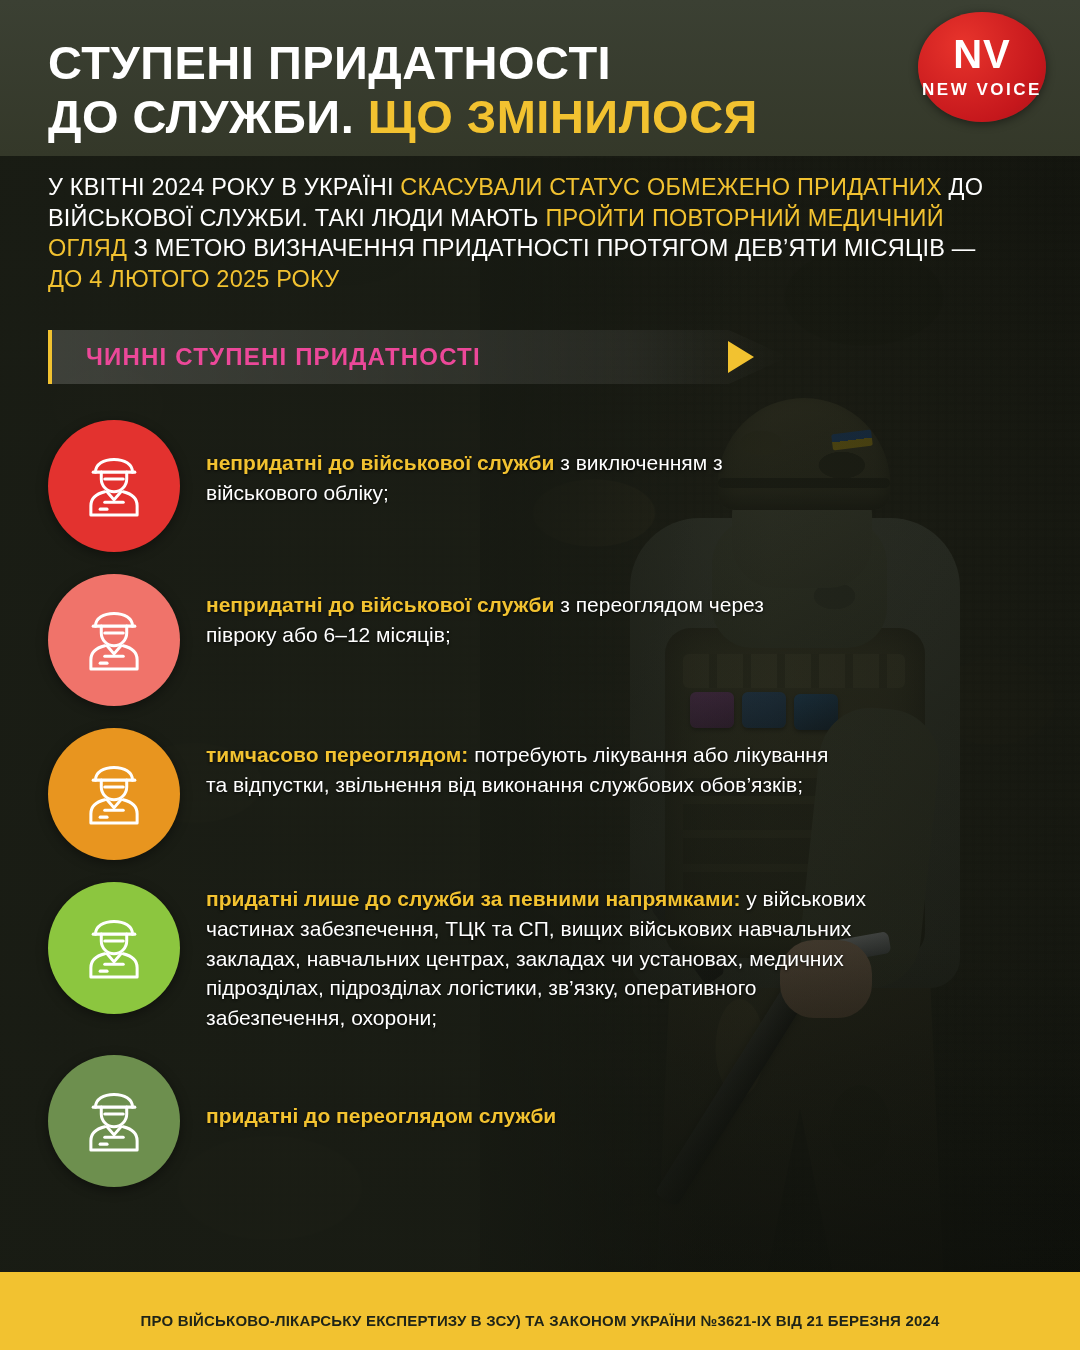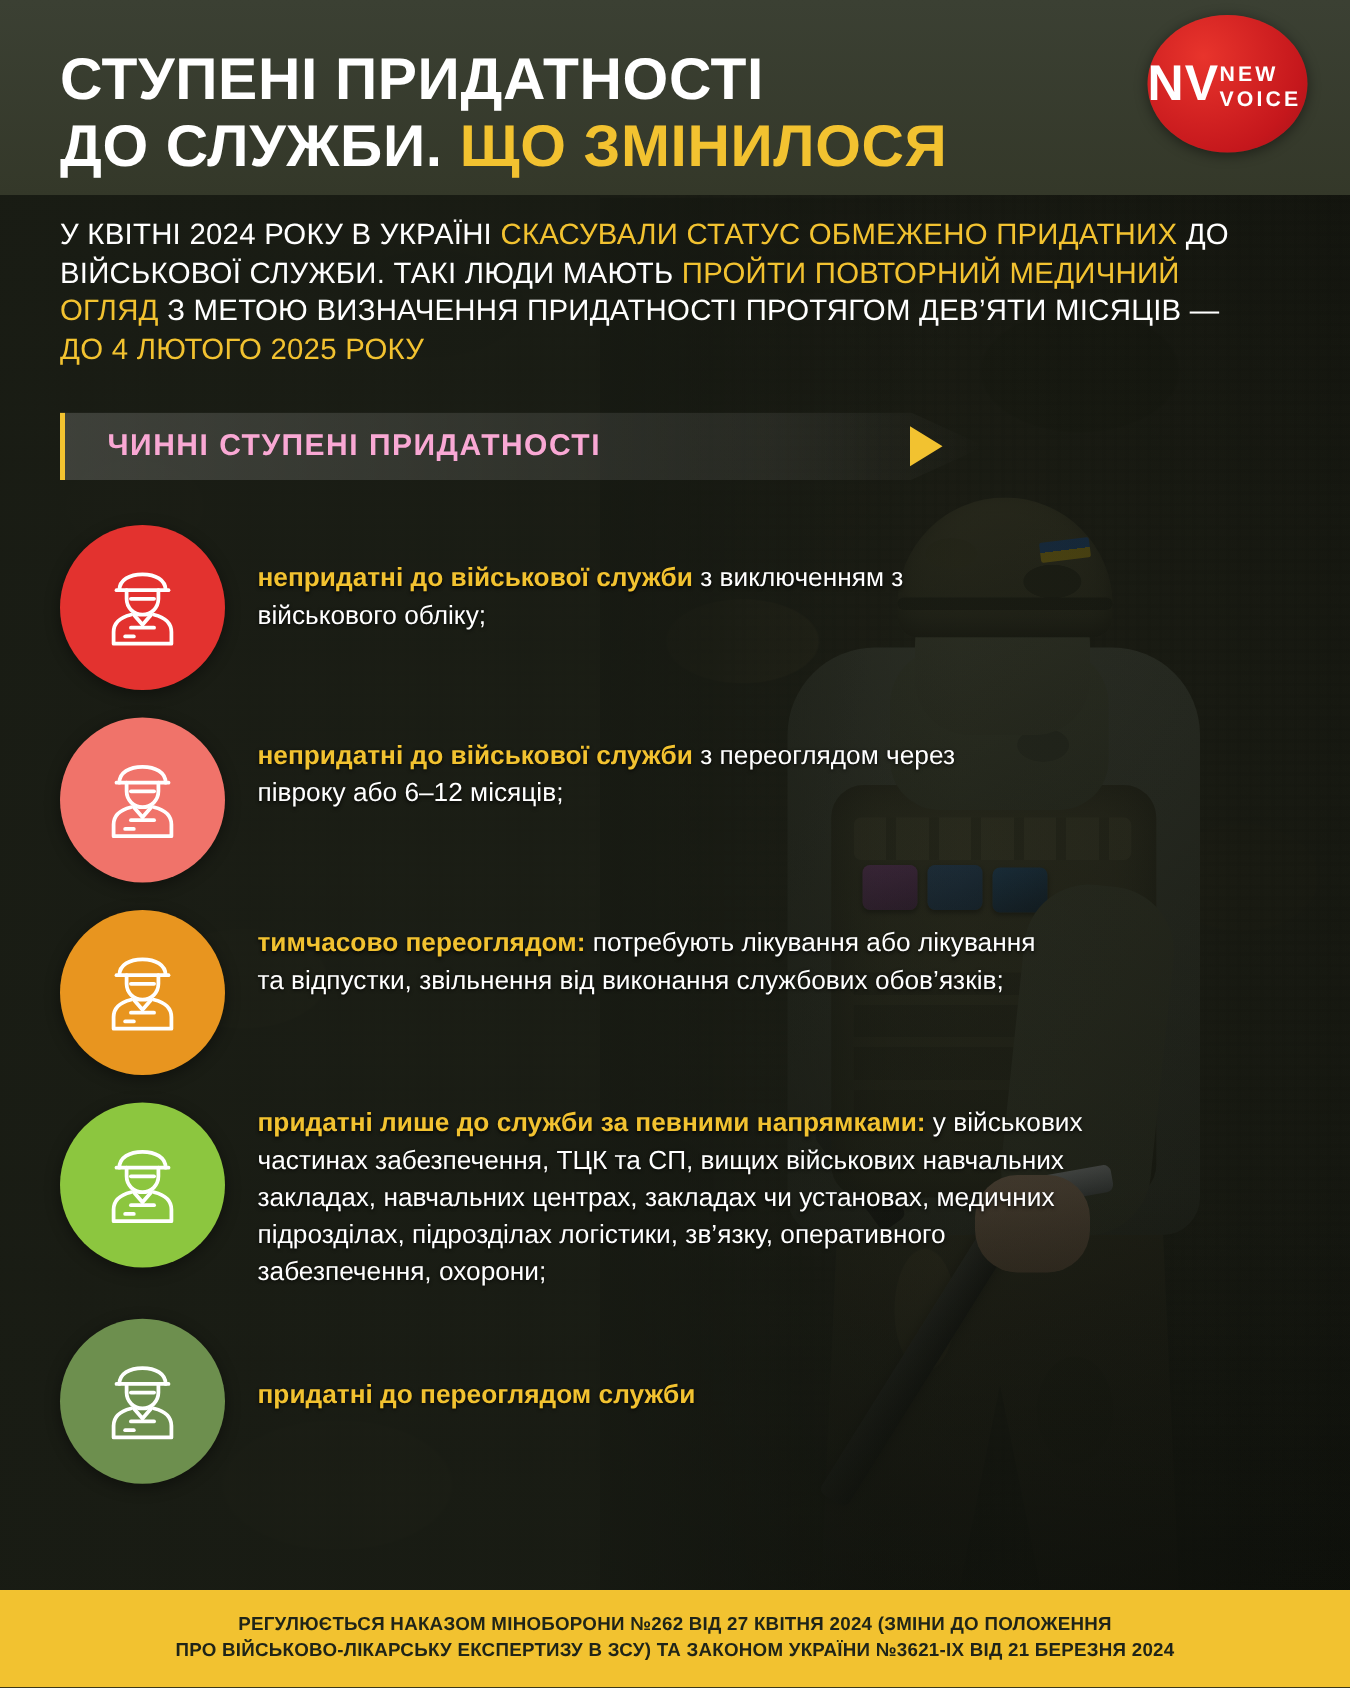"NV" .nv-logo { flex-direction: row -> column }
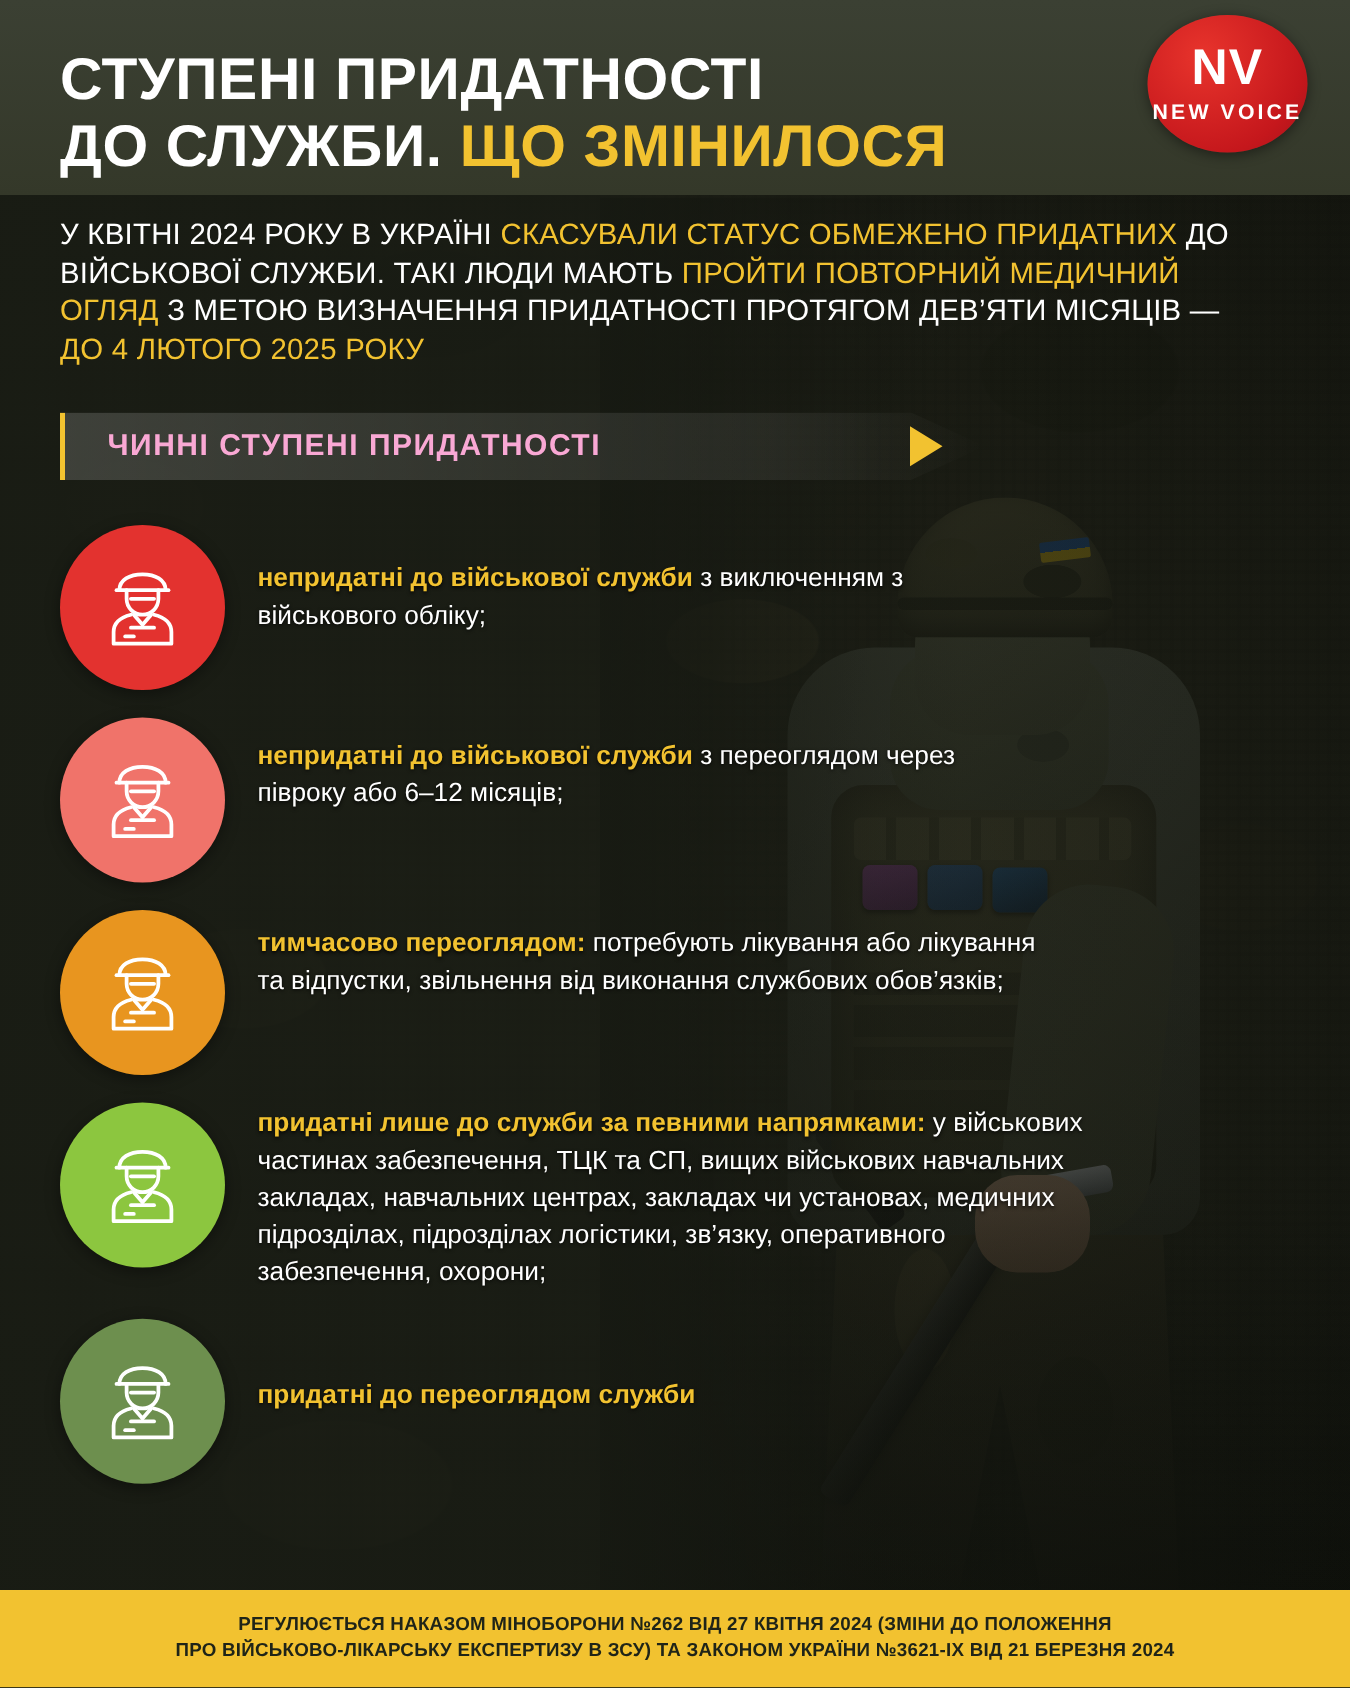"ЧИННІ СТУПЕНІ ПРИДАТНОСТІ" .banner-text { color: #f9a8d4 -> #ec4899 }
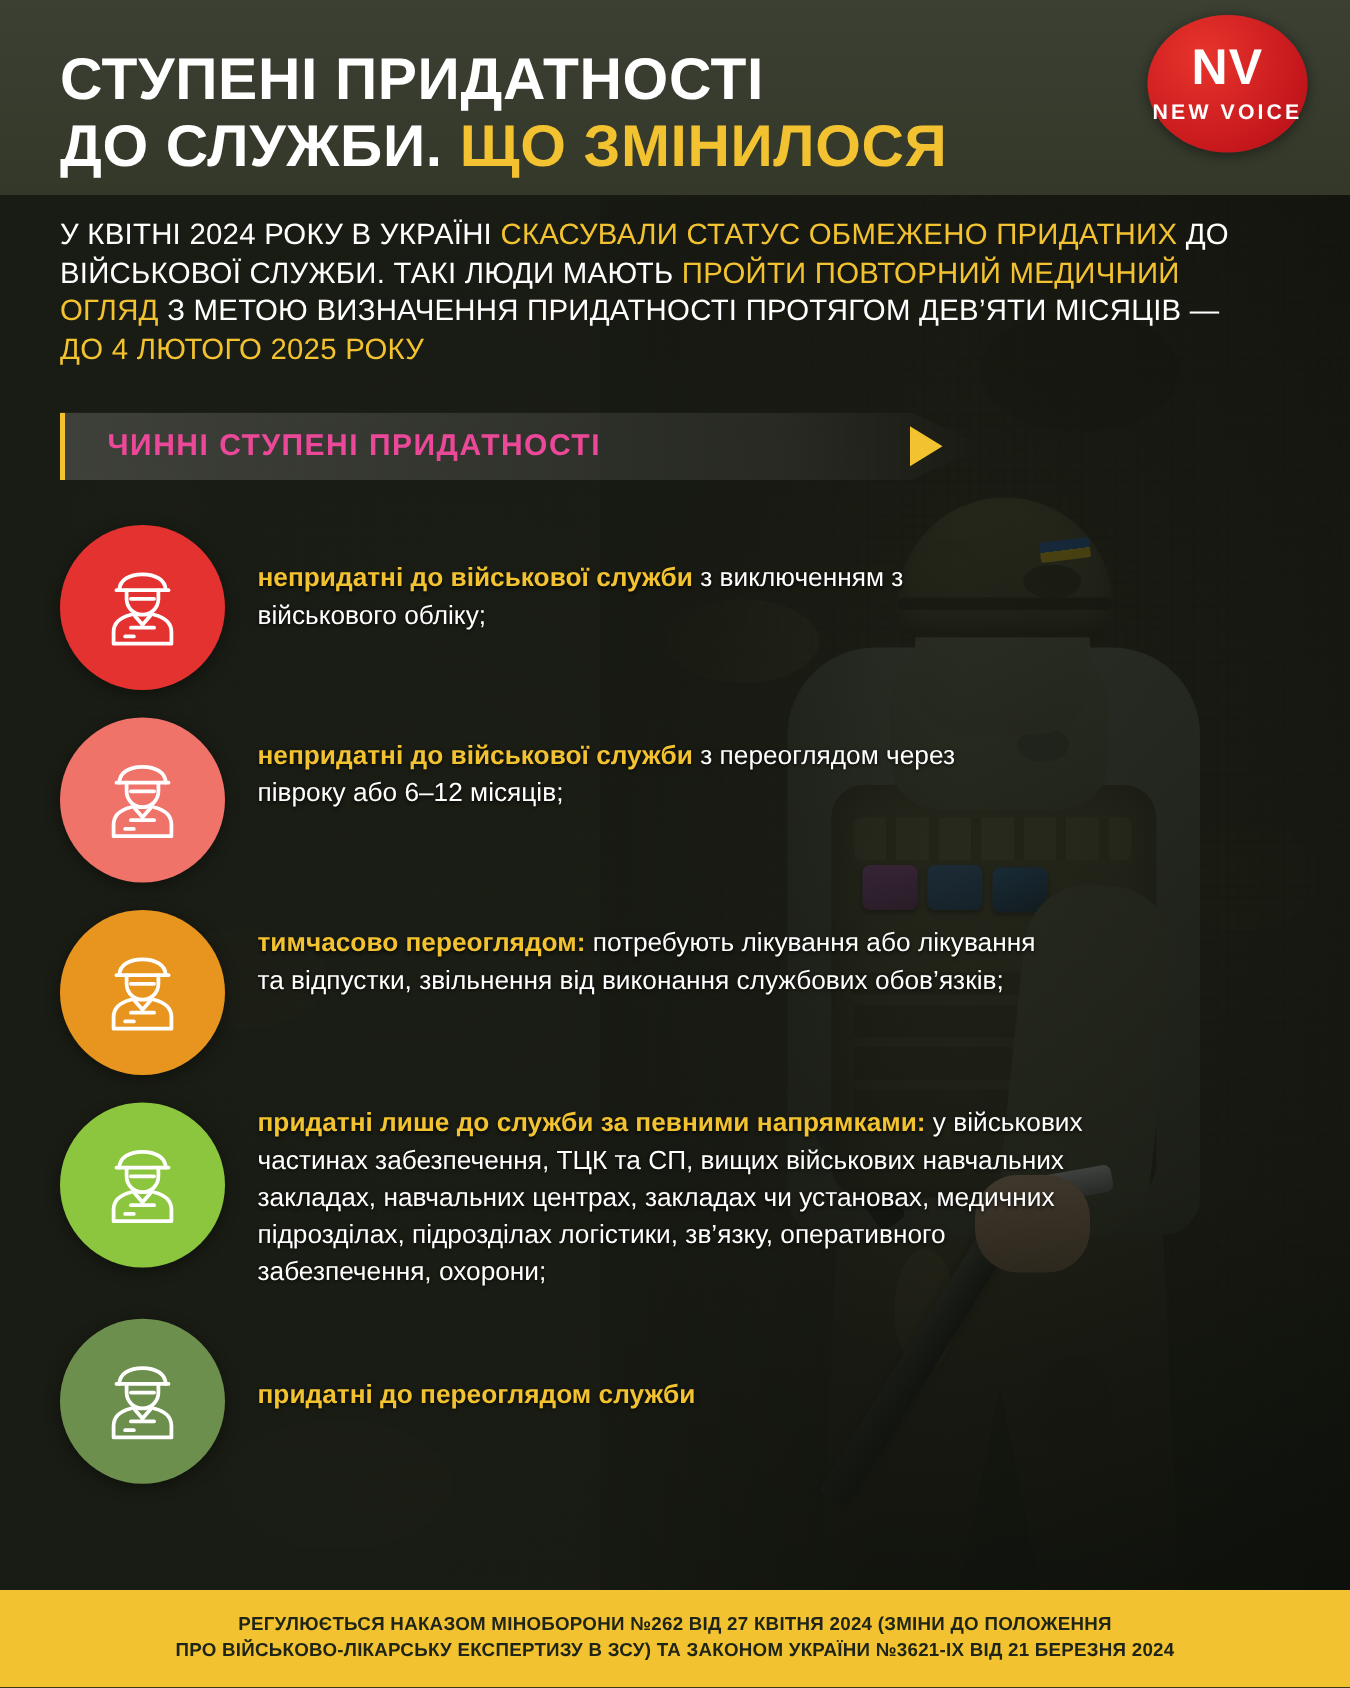"РЕГУЛЮЄТЬСЯ НАКАЗОМ МІНОБОРОНИ №262 ВІД" span { html: <span>РЕГУЛЮЄТЬСЯ НАКАЗОМ МІНОБОРОНИ №262 ВІД 27 КВІТНЯ 2024 (ЗМІНИ ДО ПОЛОЖЕННЯ</span> -> none }
